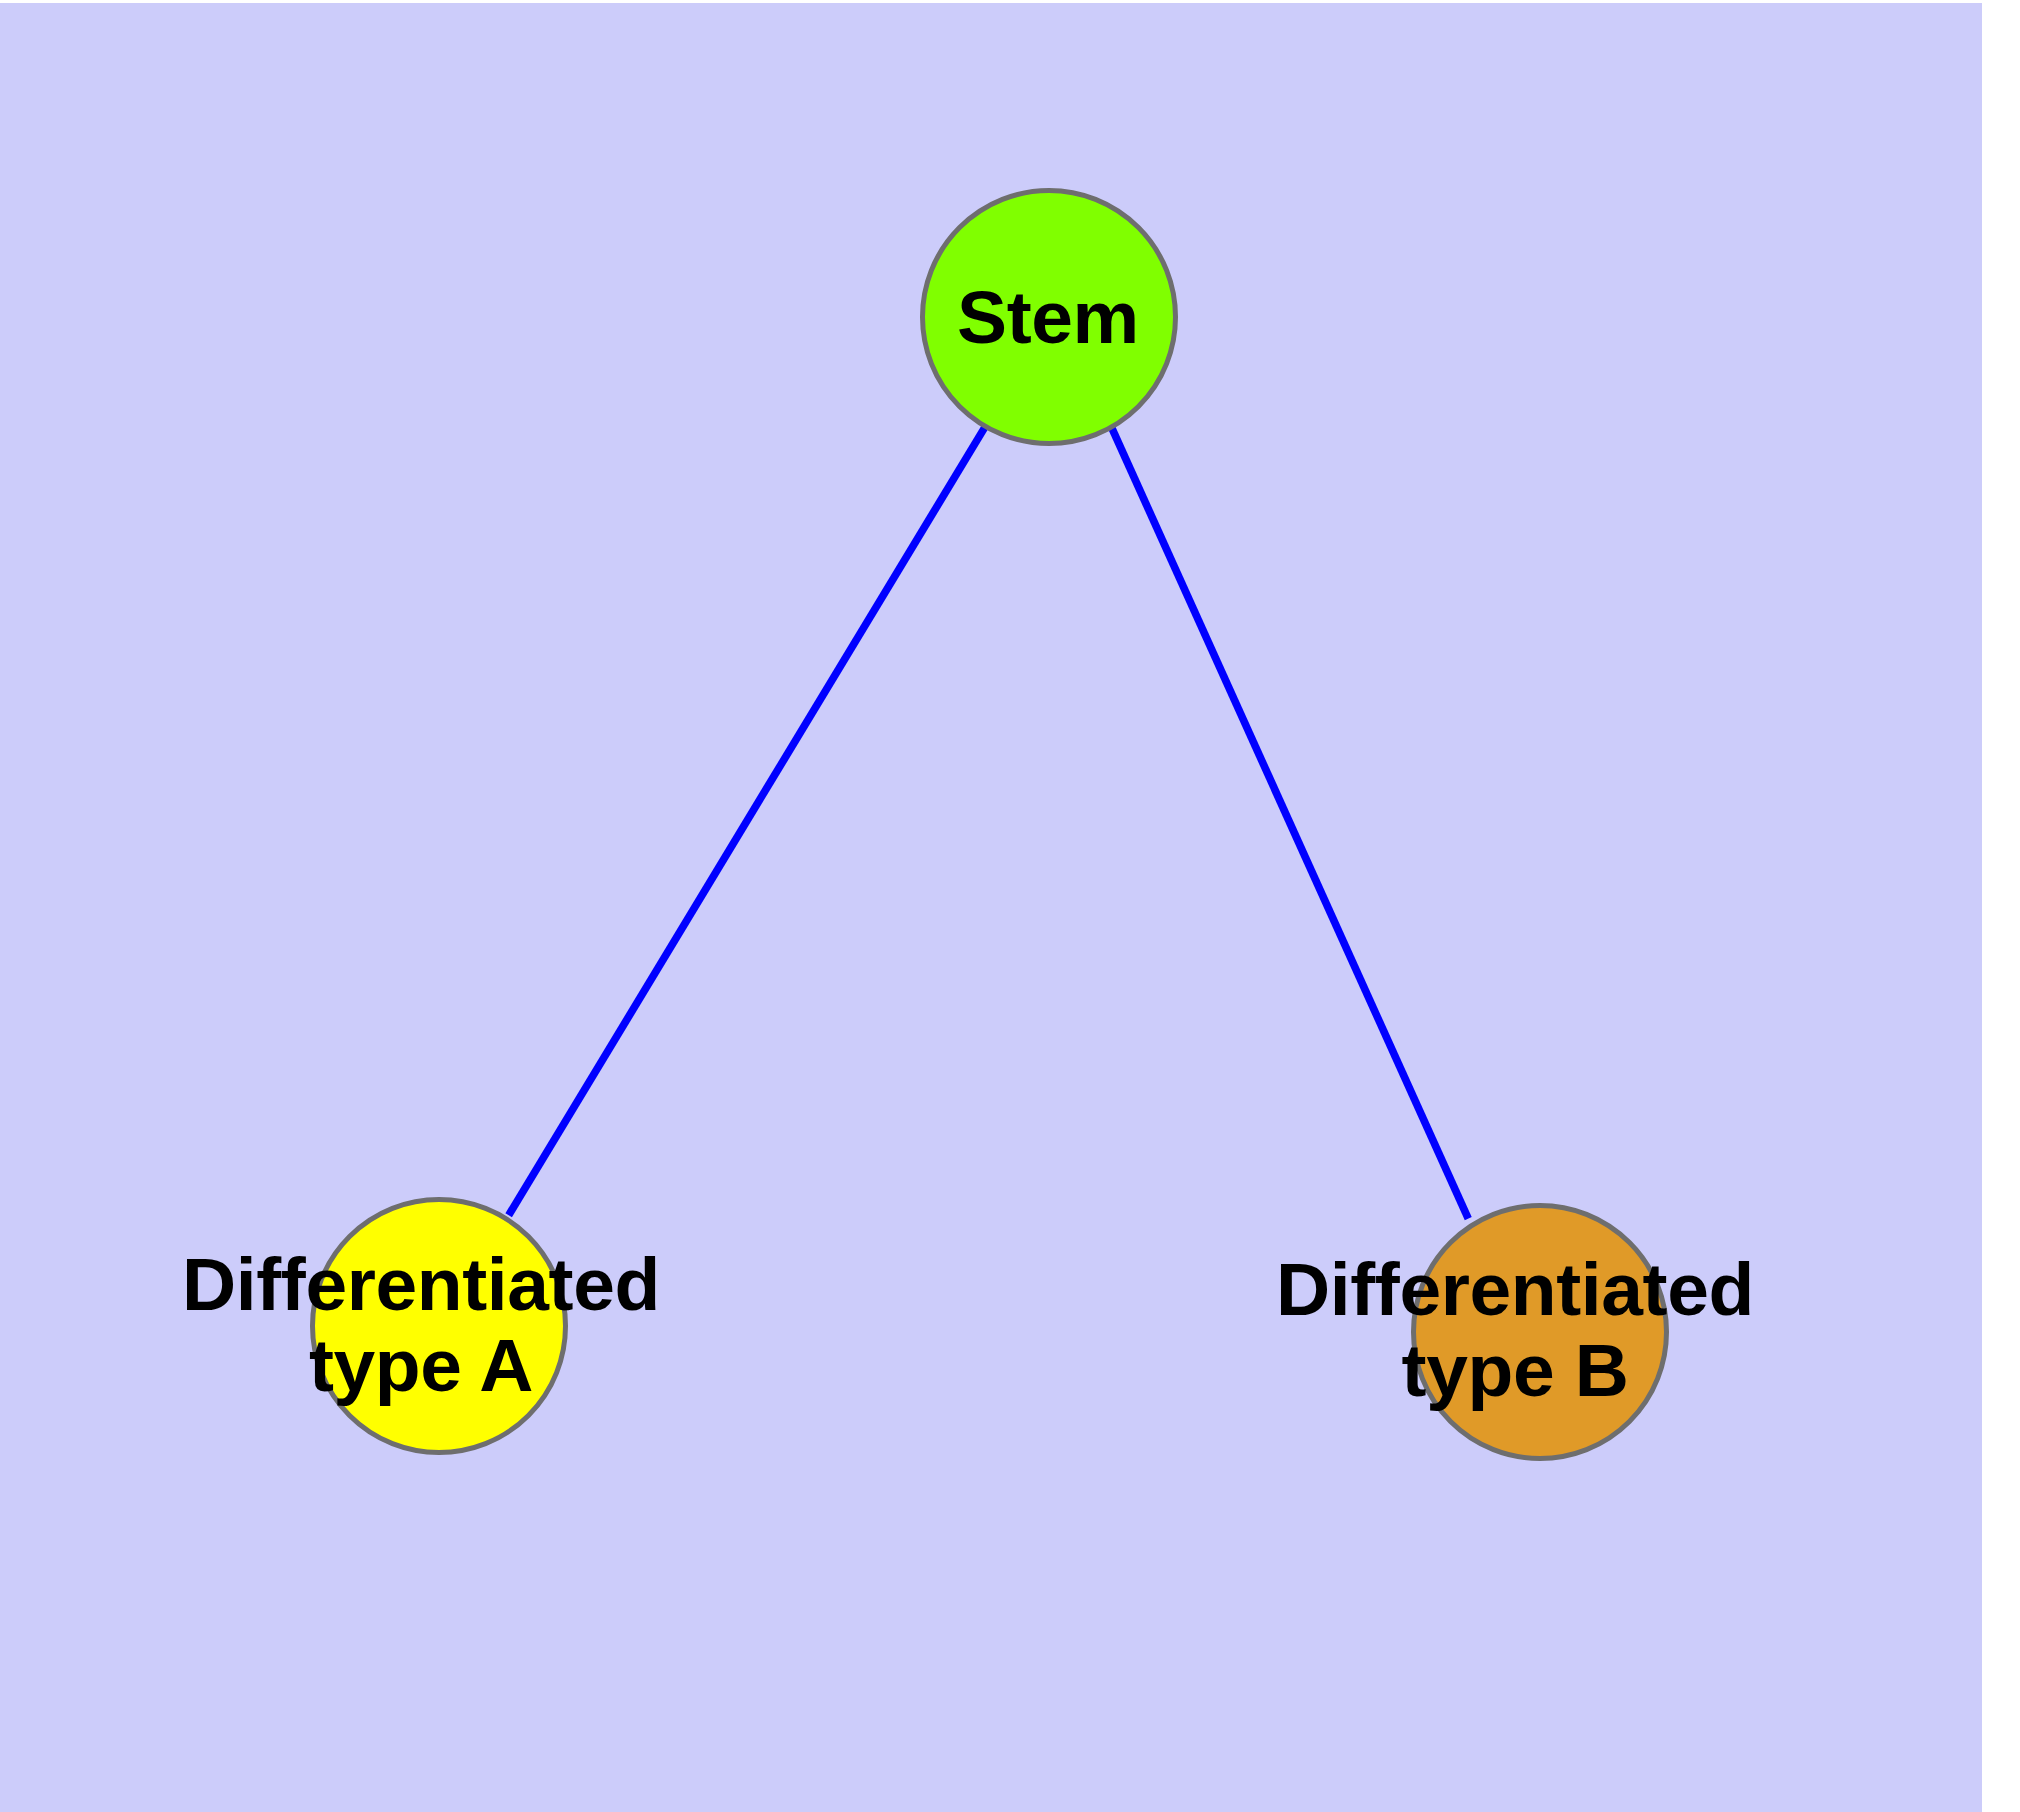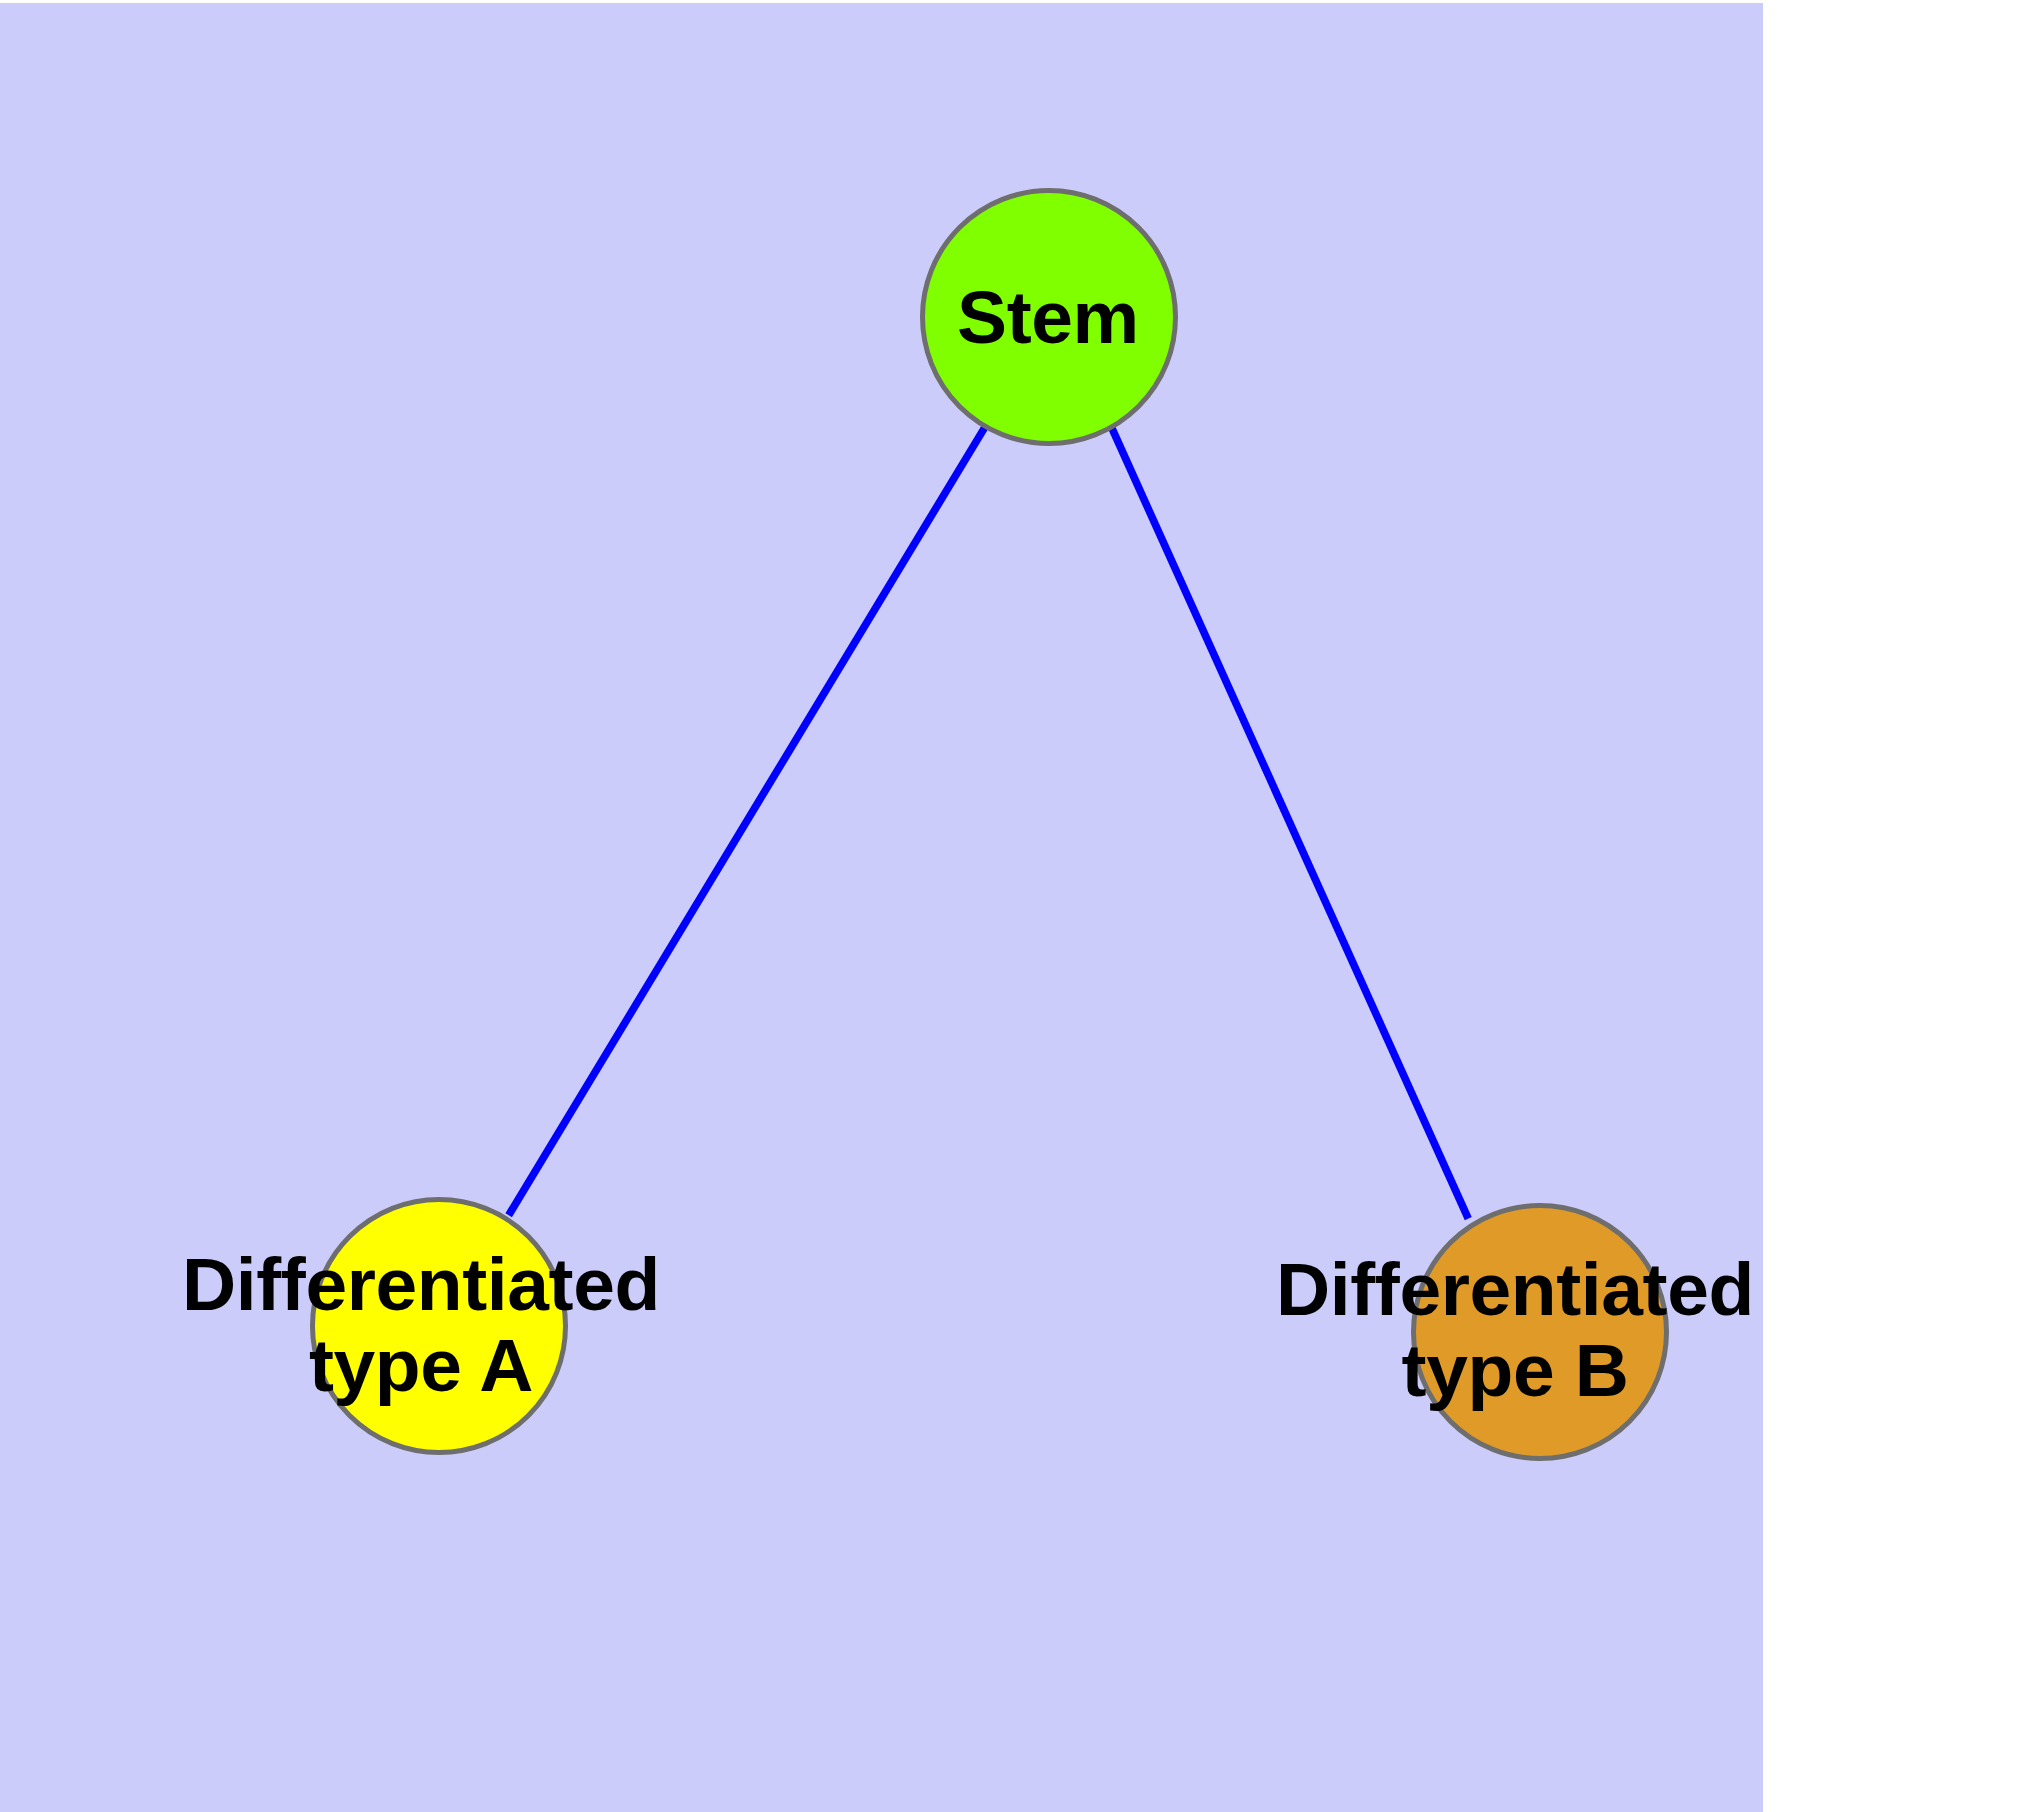"Stem" #graph-plot-area { width: 1763px -> 1982px }
